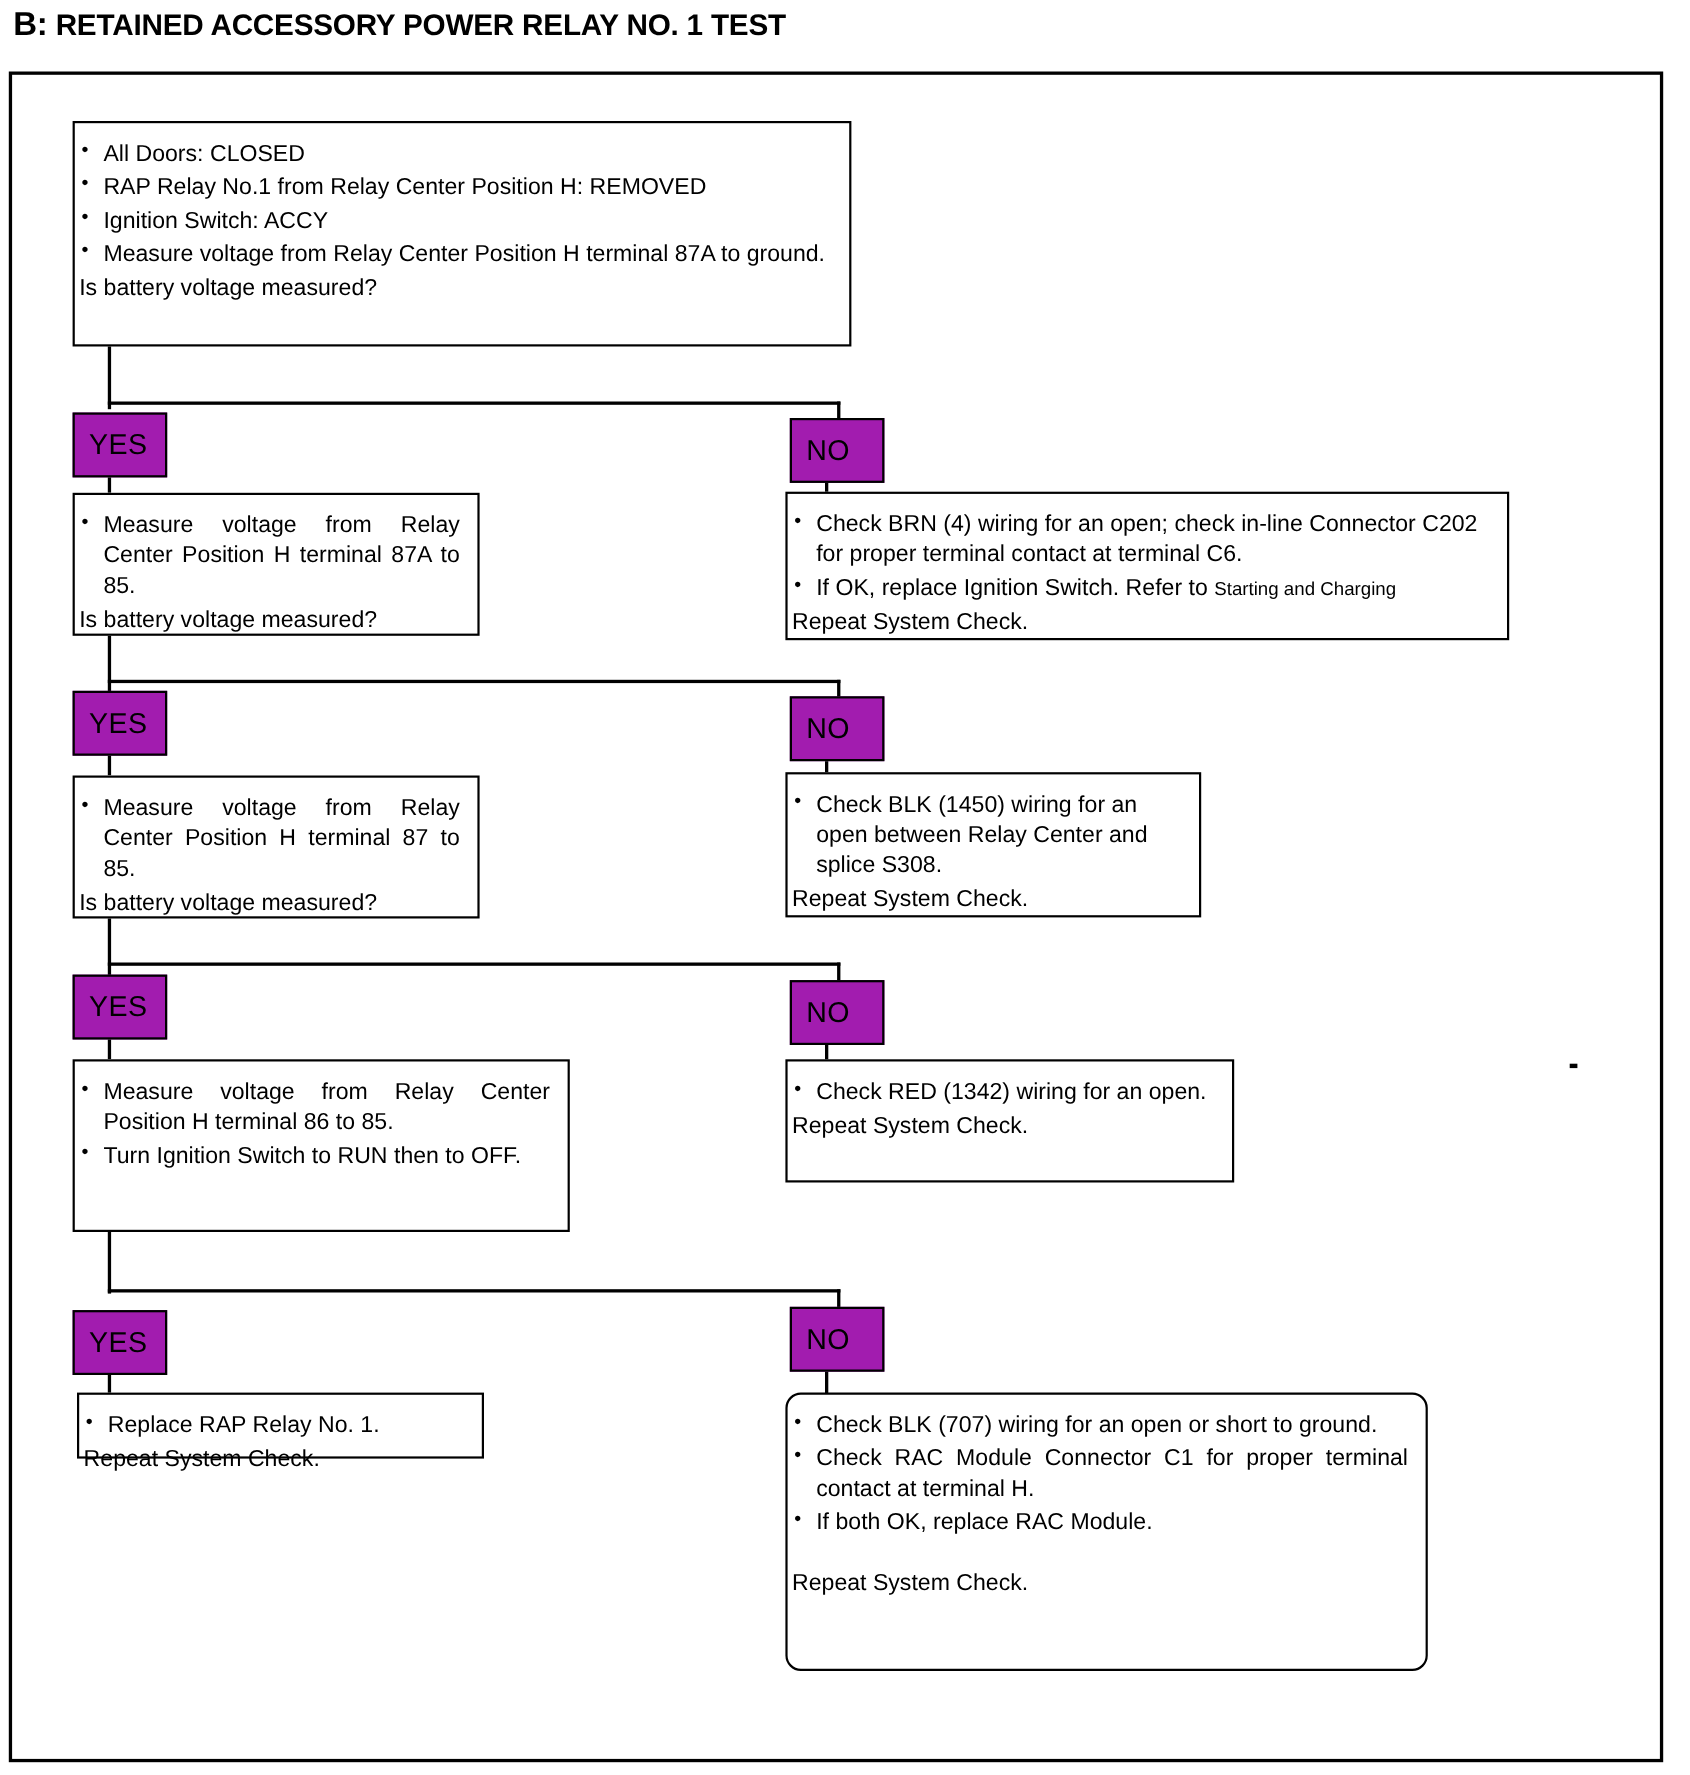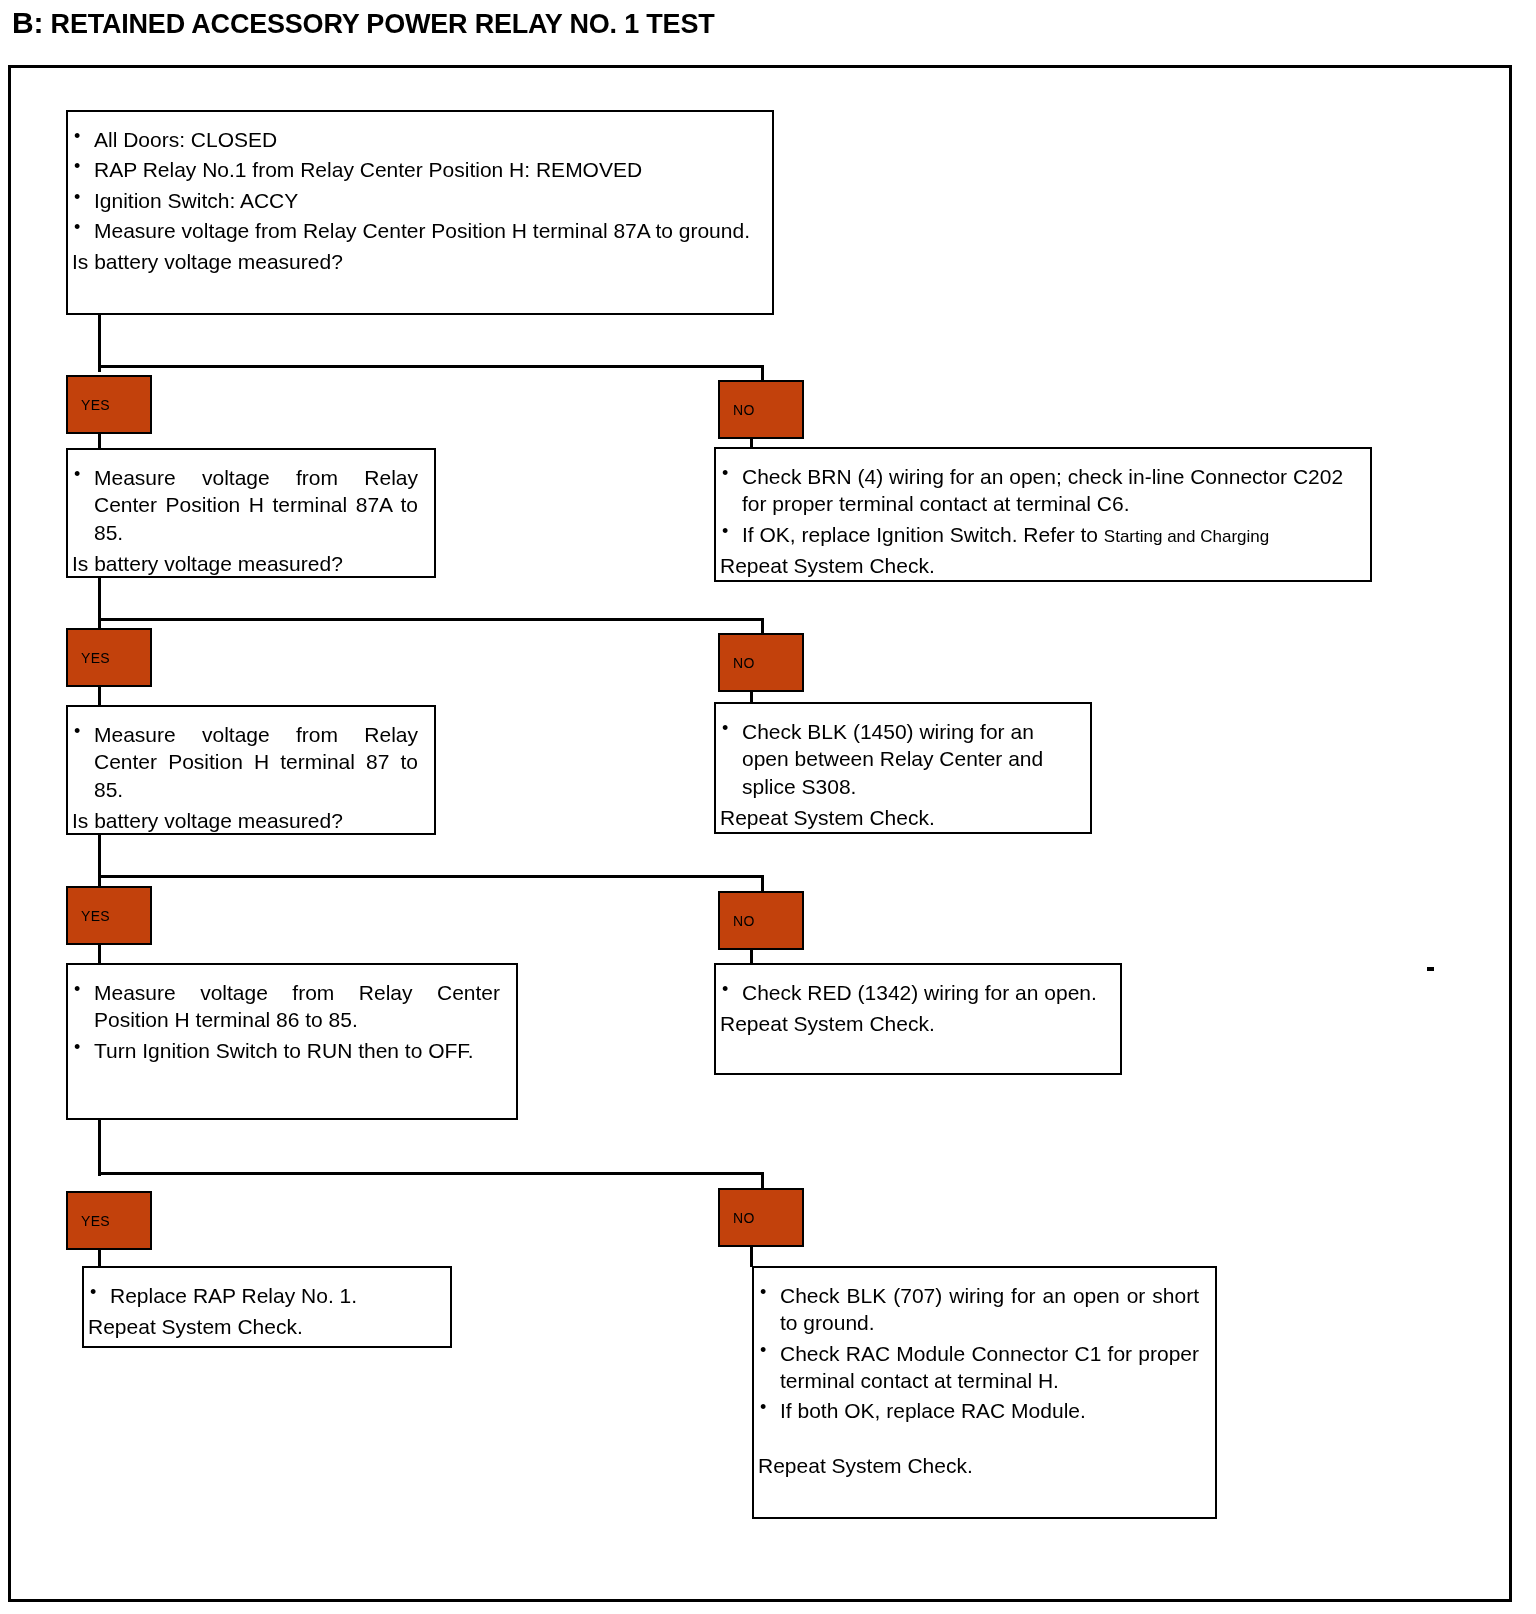"YES" .label-box { background: #c2410c -> #a21caf; font-size: 14px -> 26px }
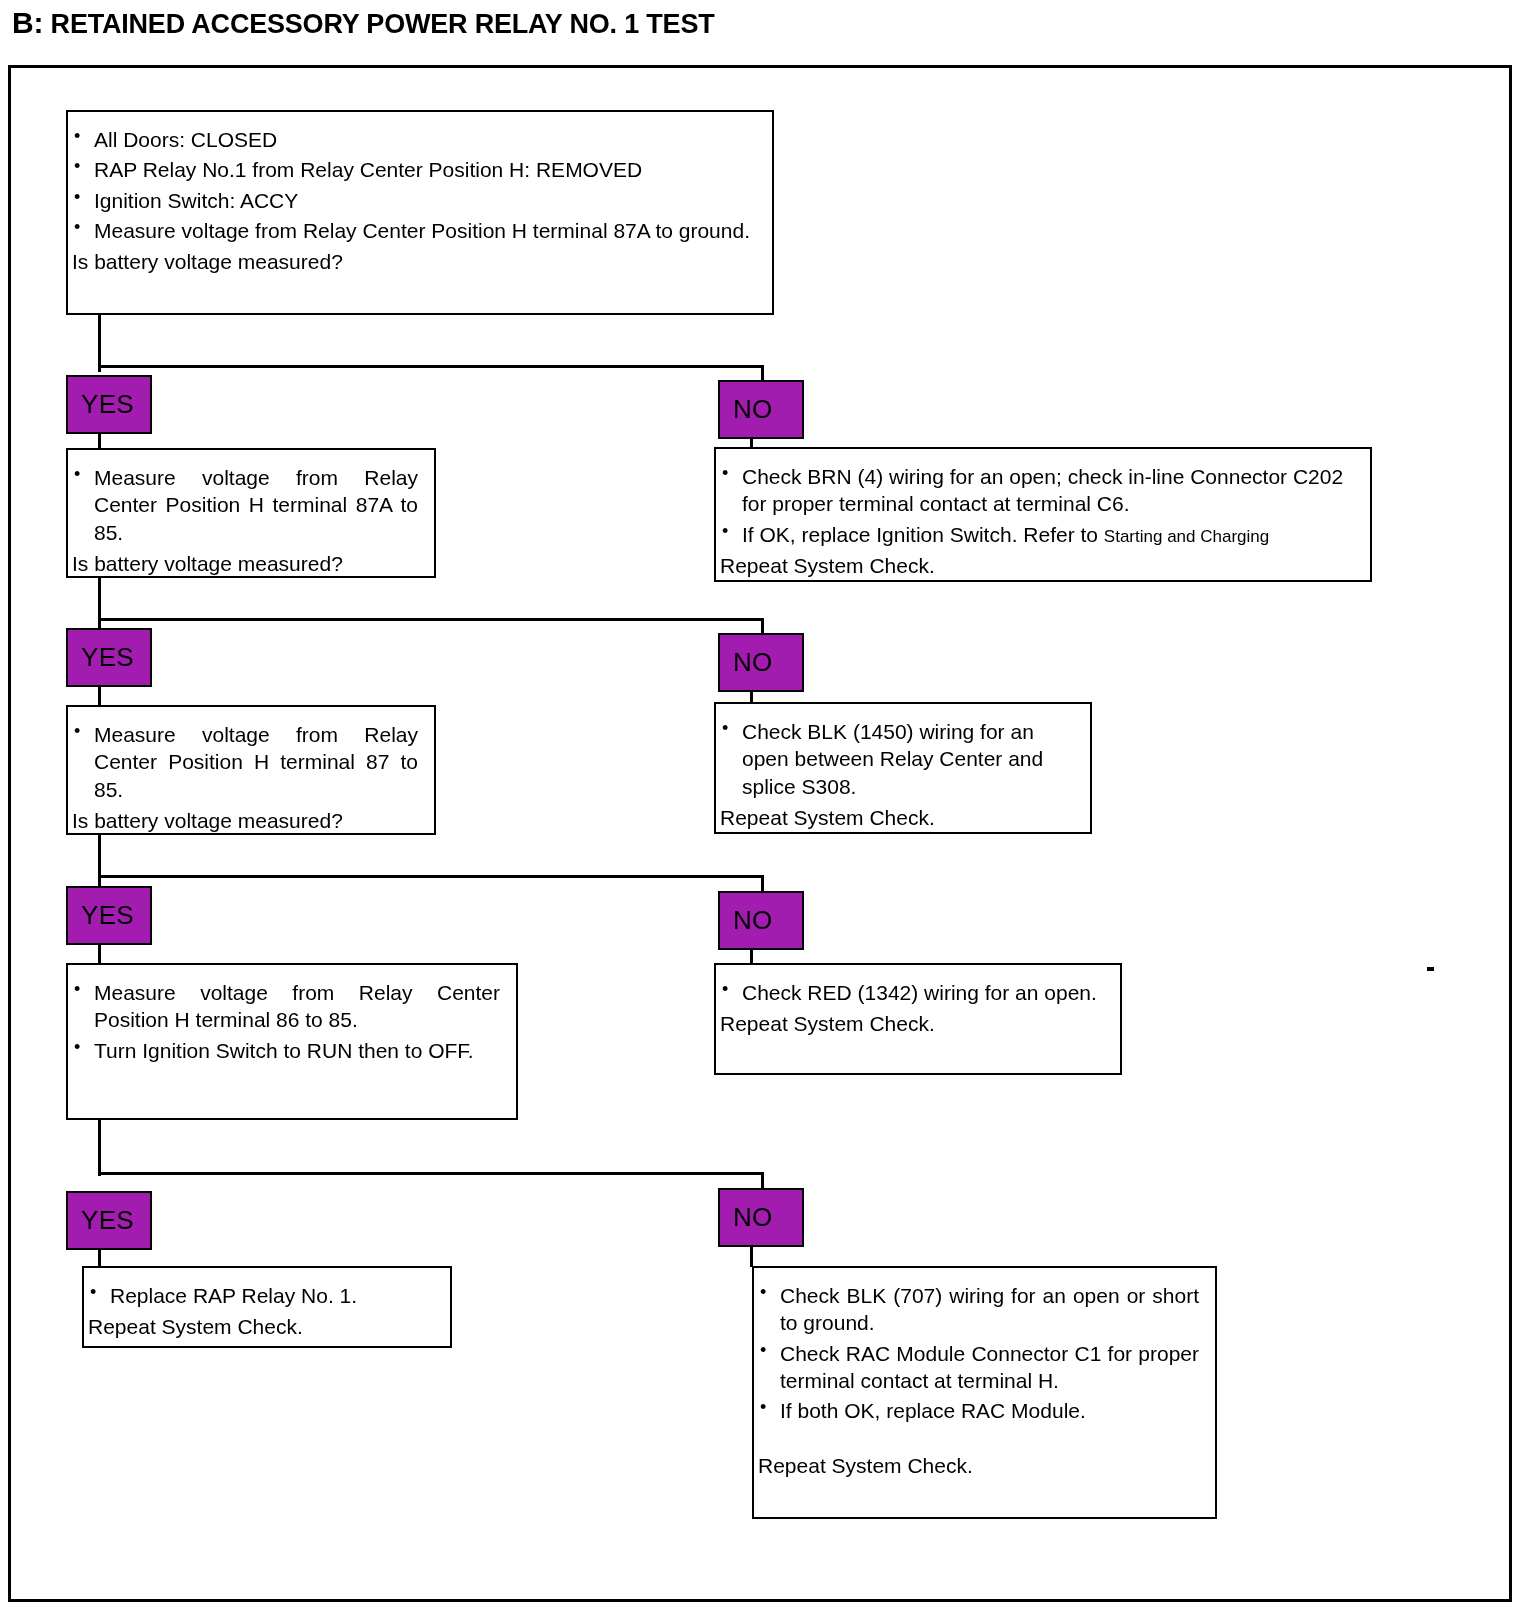"Replace RAP Relay No. 1." div.node { height: 82px -> 60px; left: 82px -> 70px }
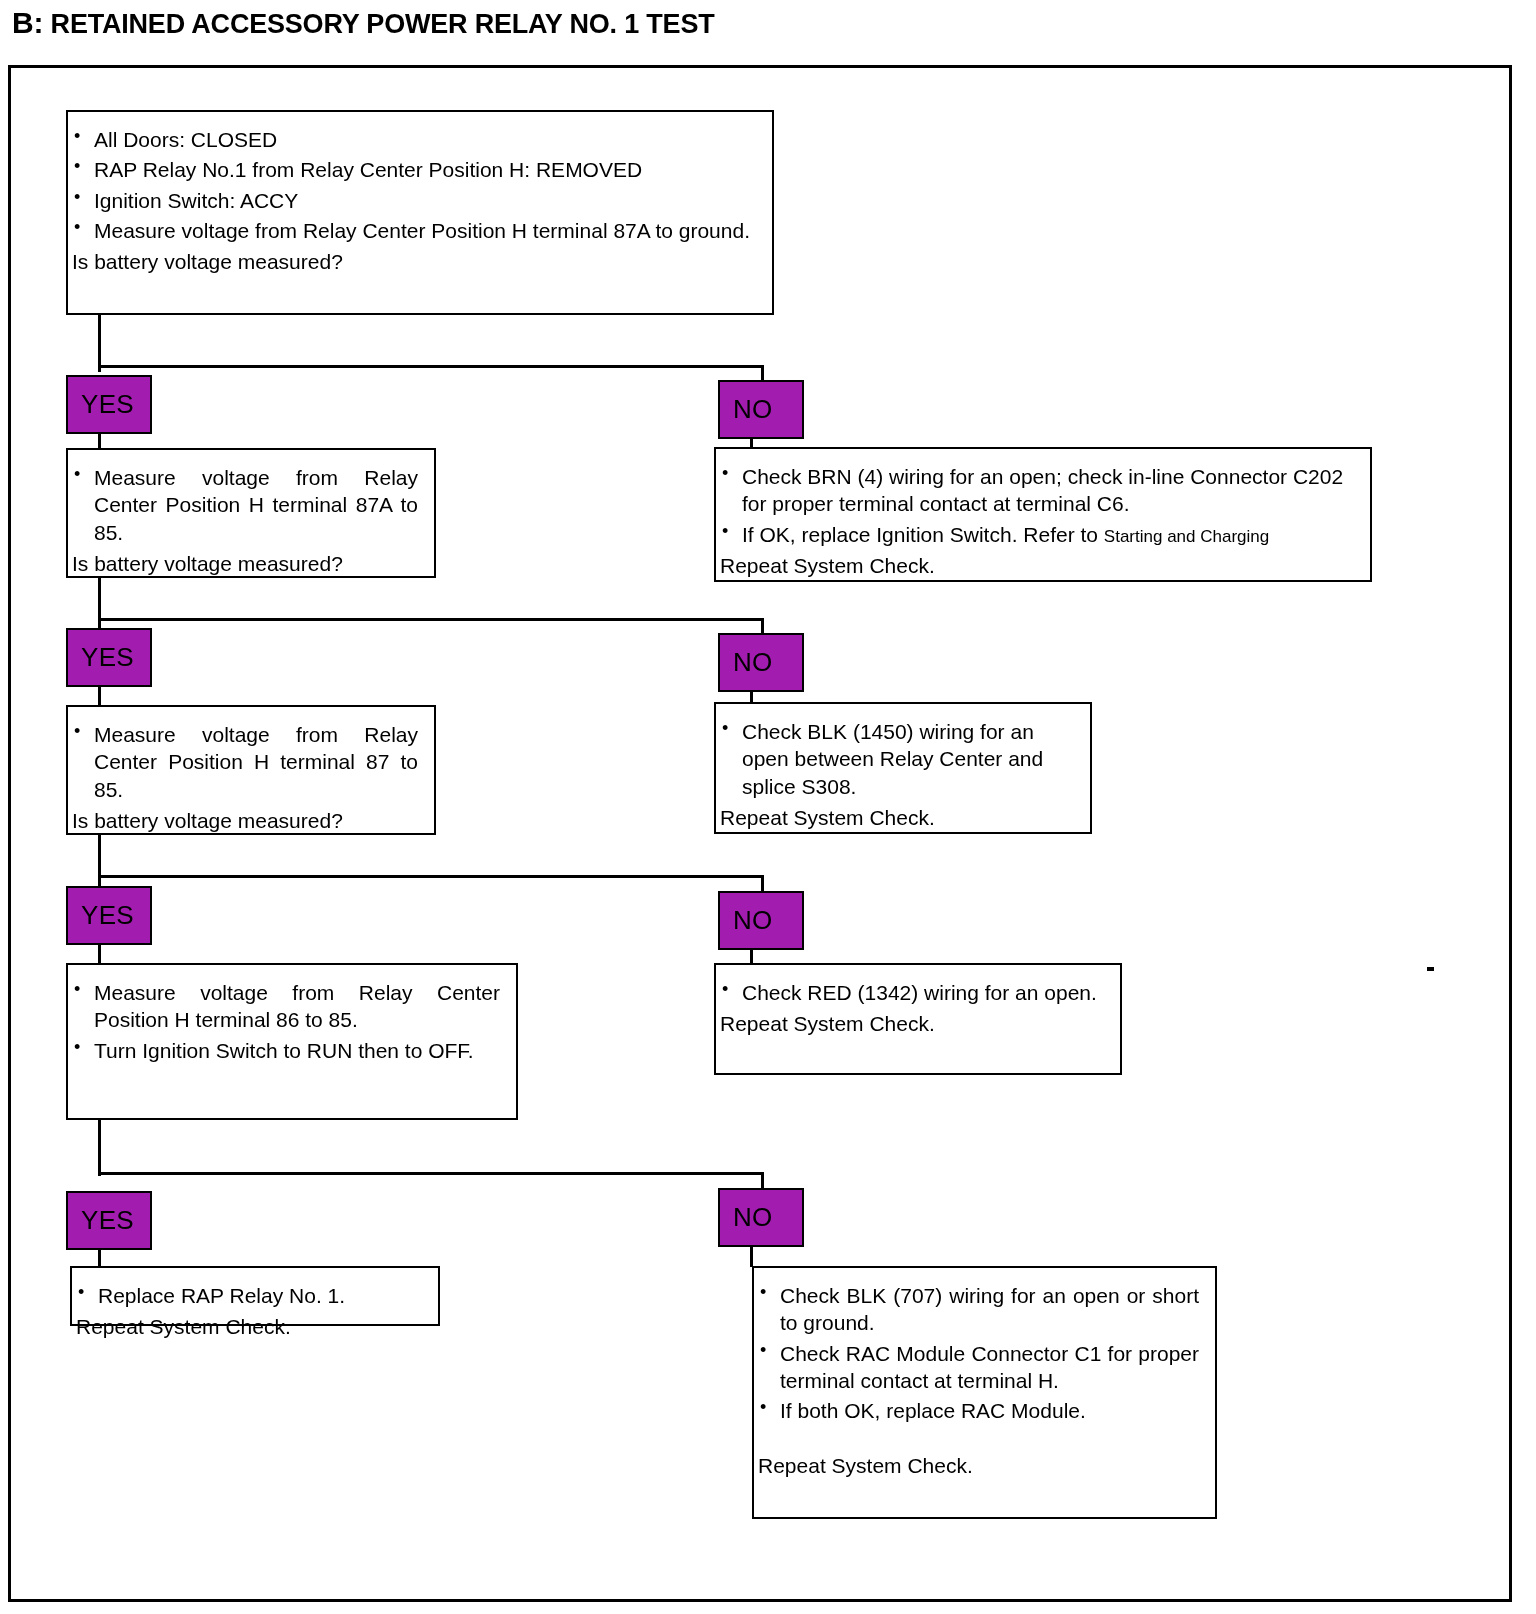"Check BLK (707) wiring for" div.node { border-radius: none -> 14px; left: 752px -> 714px; width: 465px -> 584px }
